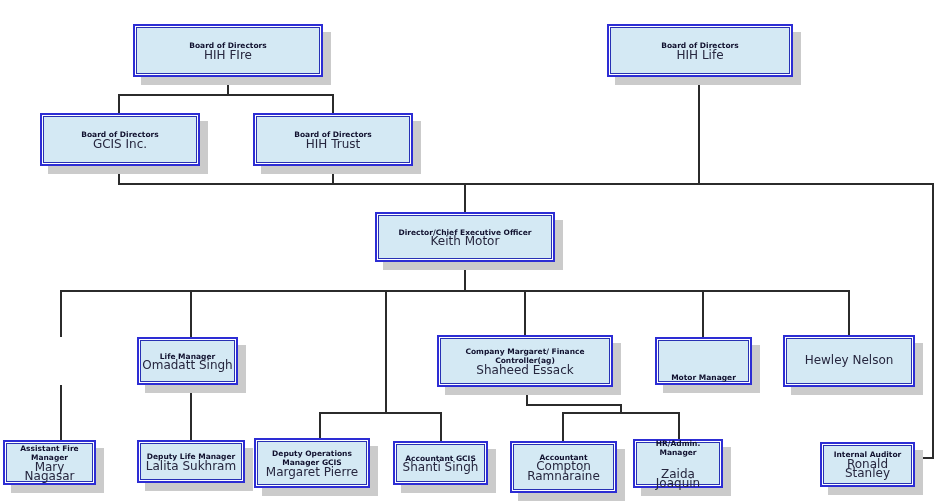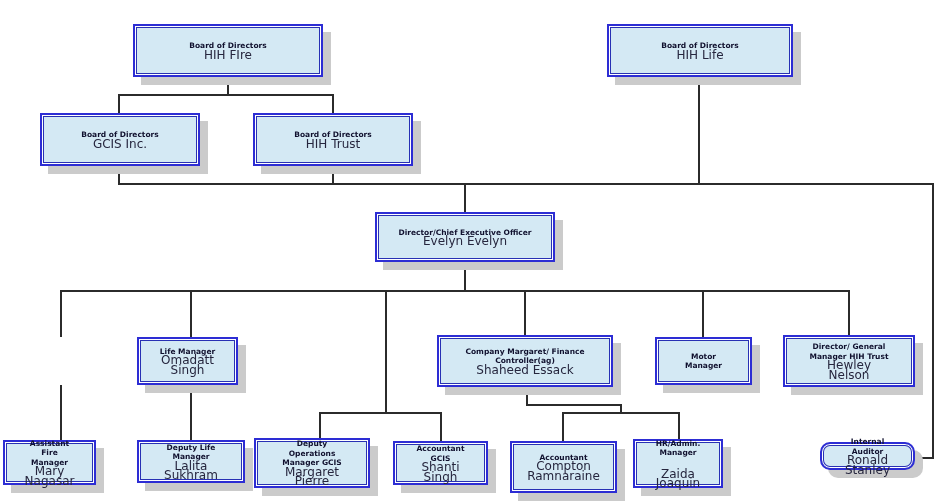"Board of Directors" .node { padding: 1px 20px -> 1px 3px }
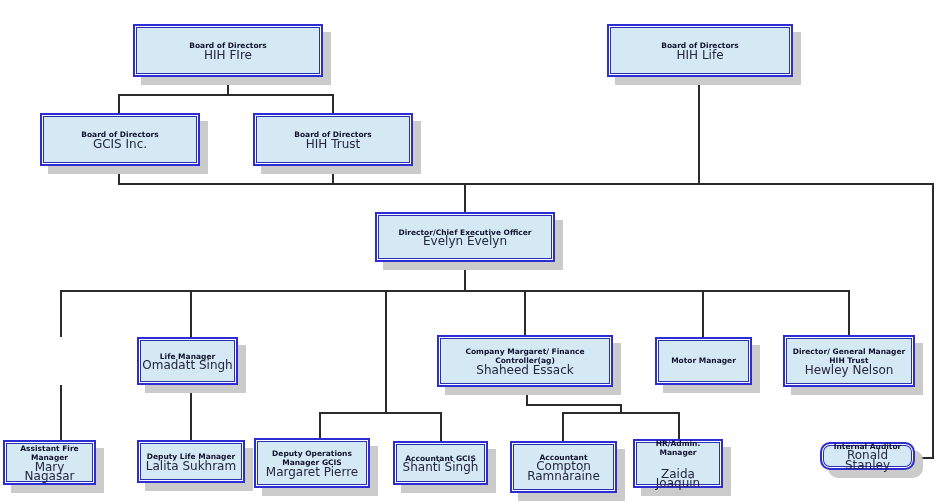"Evelyn Evelyn" span.node-name { text: Evelyn Evelyn -> Keith Motor }
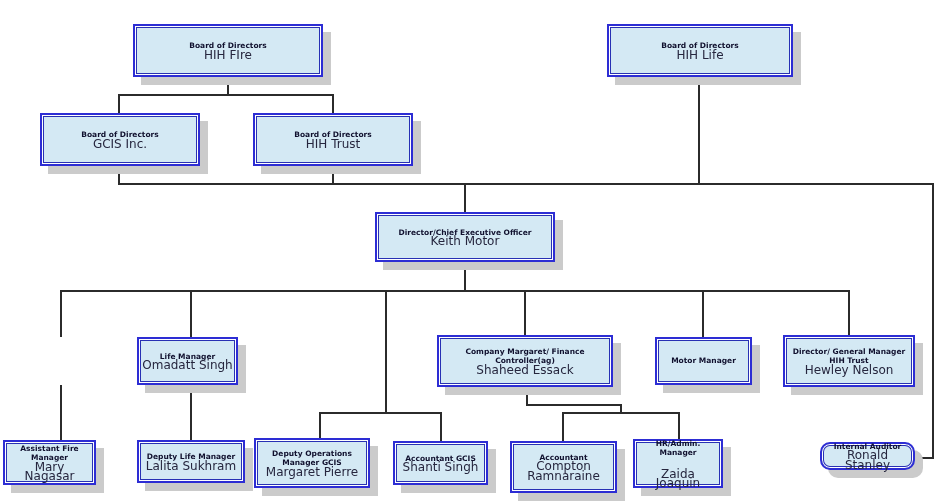"Director/ General Manager HIH Trust" span.node-title { html: <span>Director/ General Manager HIH Trust</span> -> none }
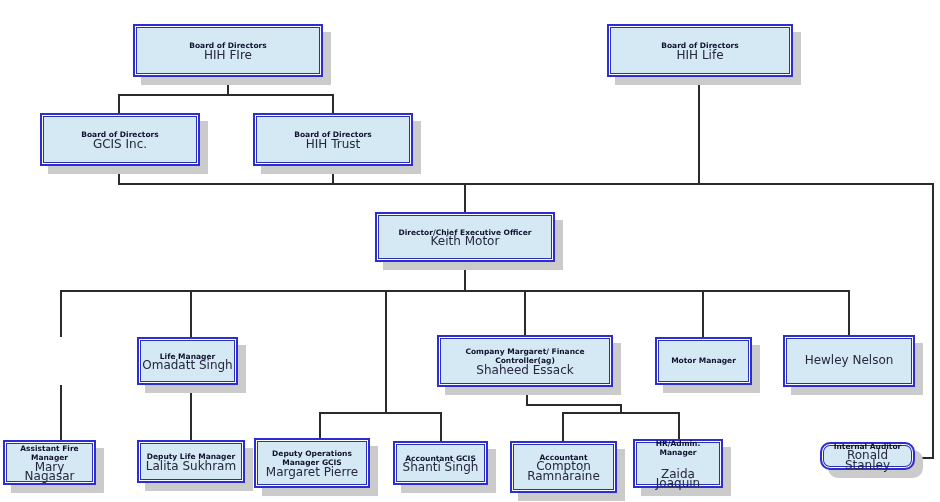"Motor Manager" div.node { justify-content: none -> flex-end }
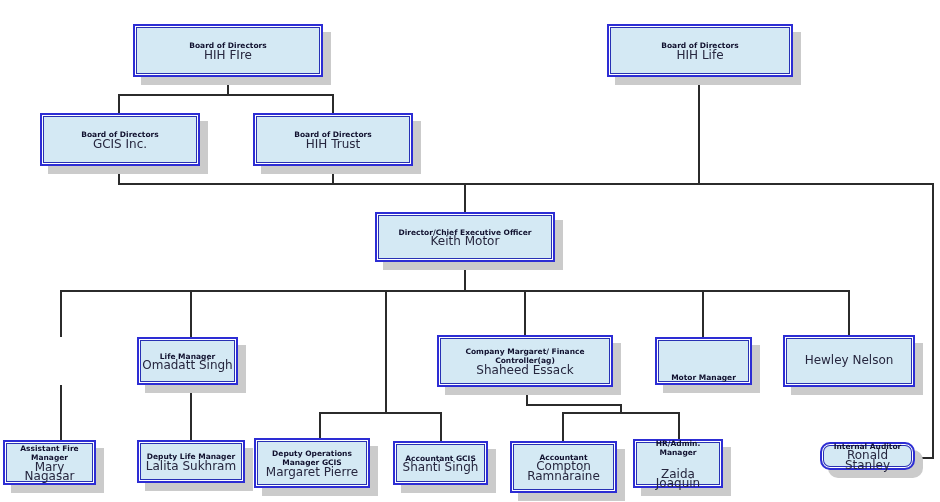"Internal Auditor" div.node { border-radius: 10px -> none; height: 28px -> 45px }
